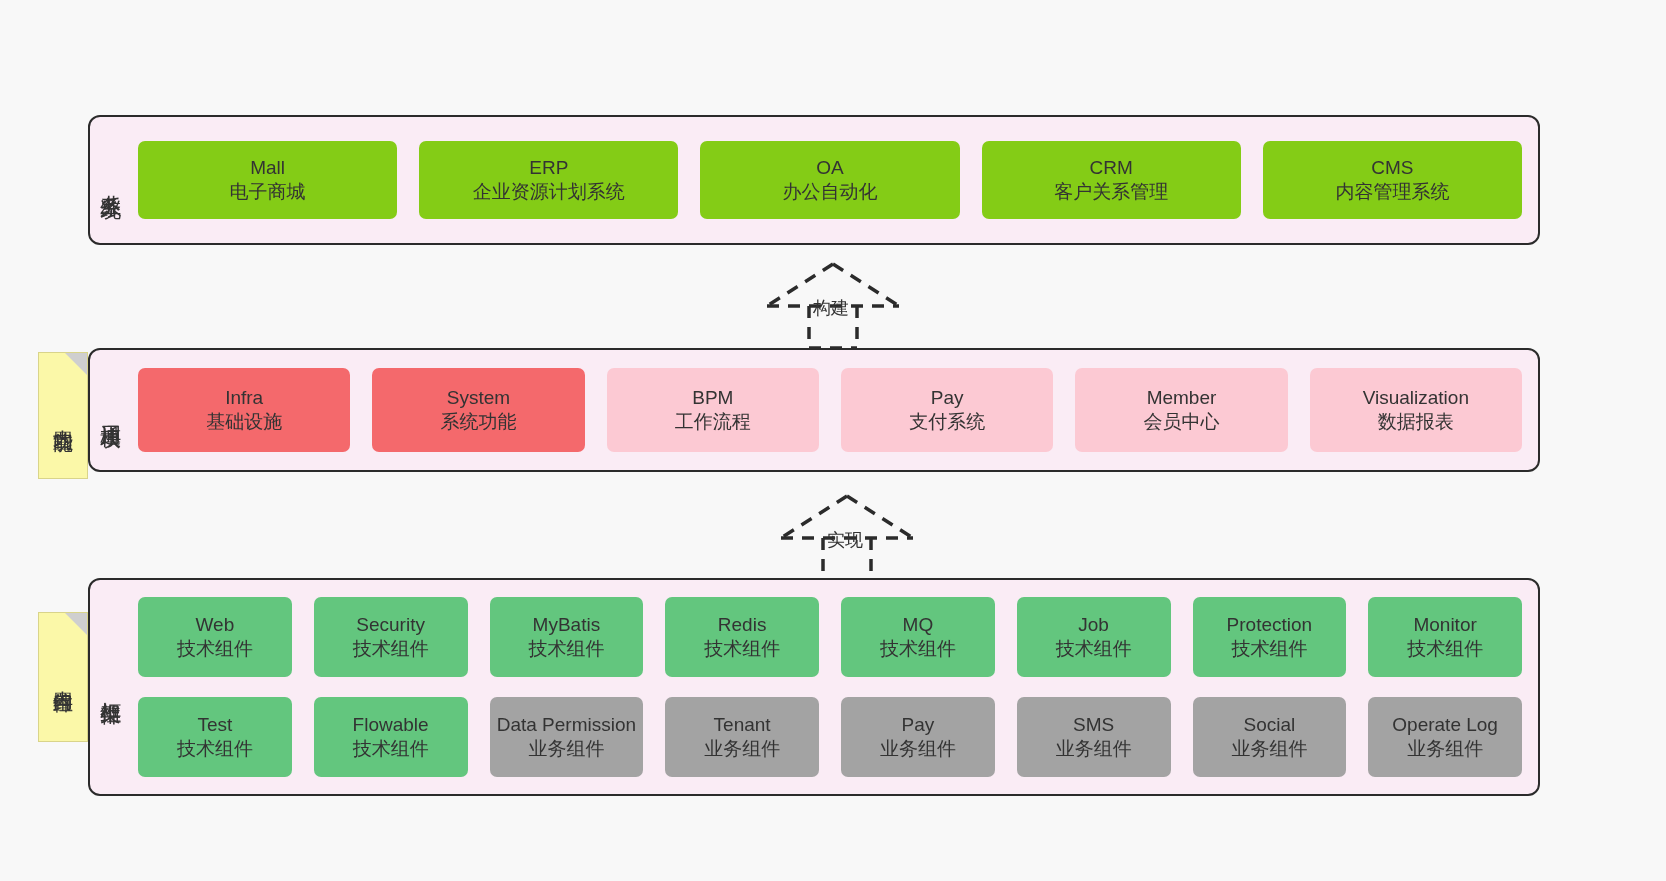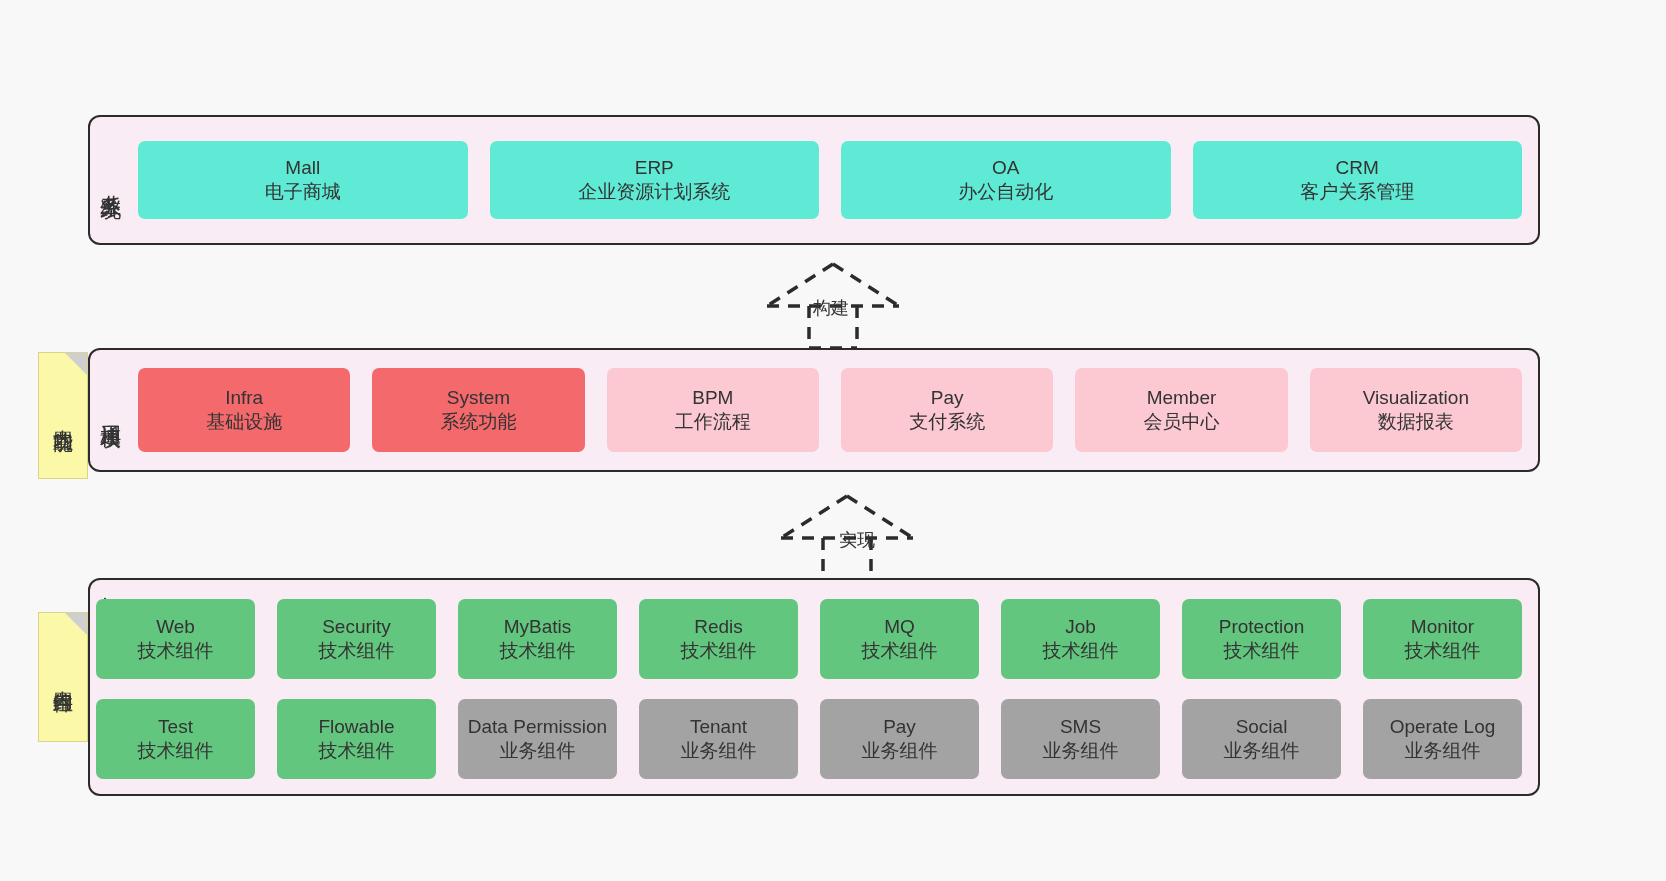"Mall" .c-blue { background: #5eead4 -> #84cc16 }
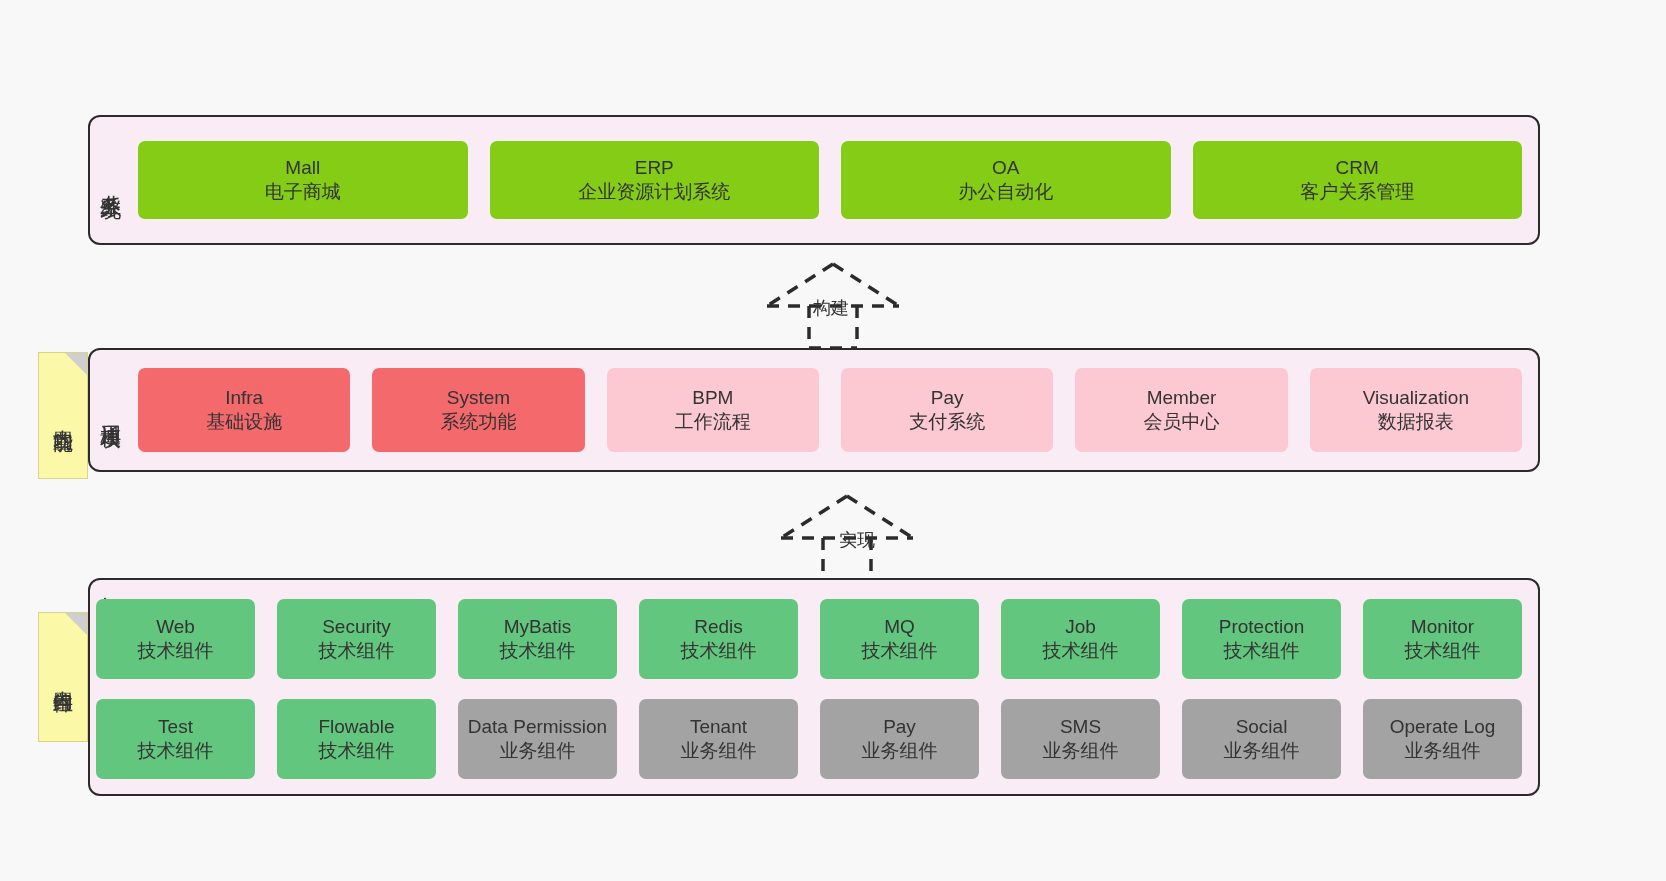"CMS" div.card { html: none -> <div> <span>CMS</span> <span>内容管理系统</span> </div> }
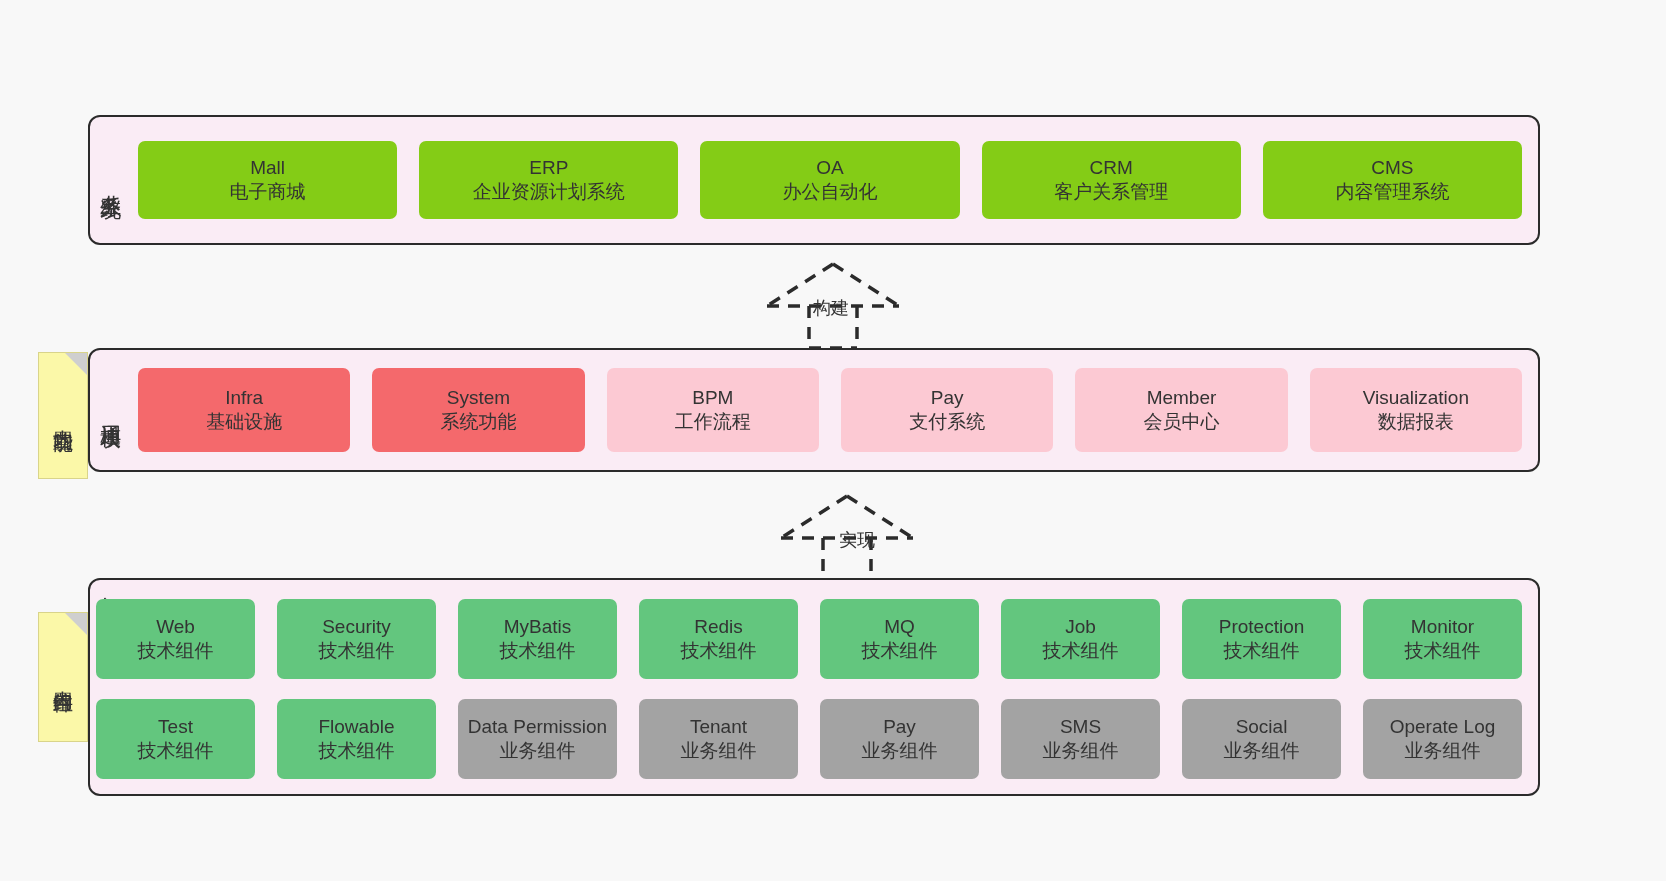"实现" span.lbl { left: 67px -> 55px }
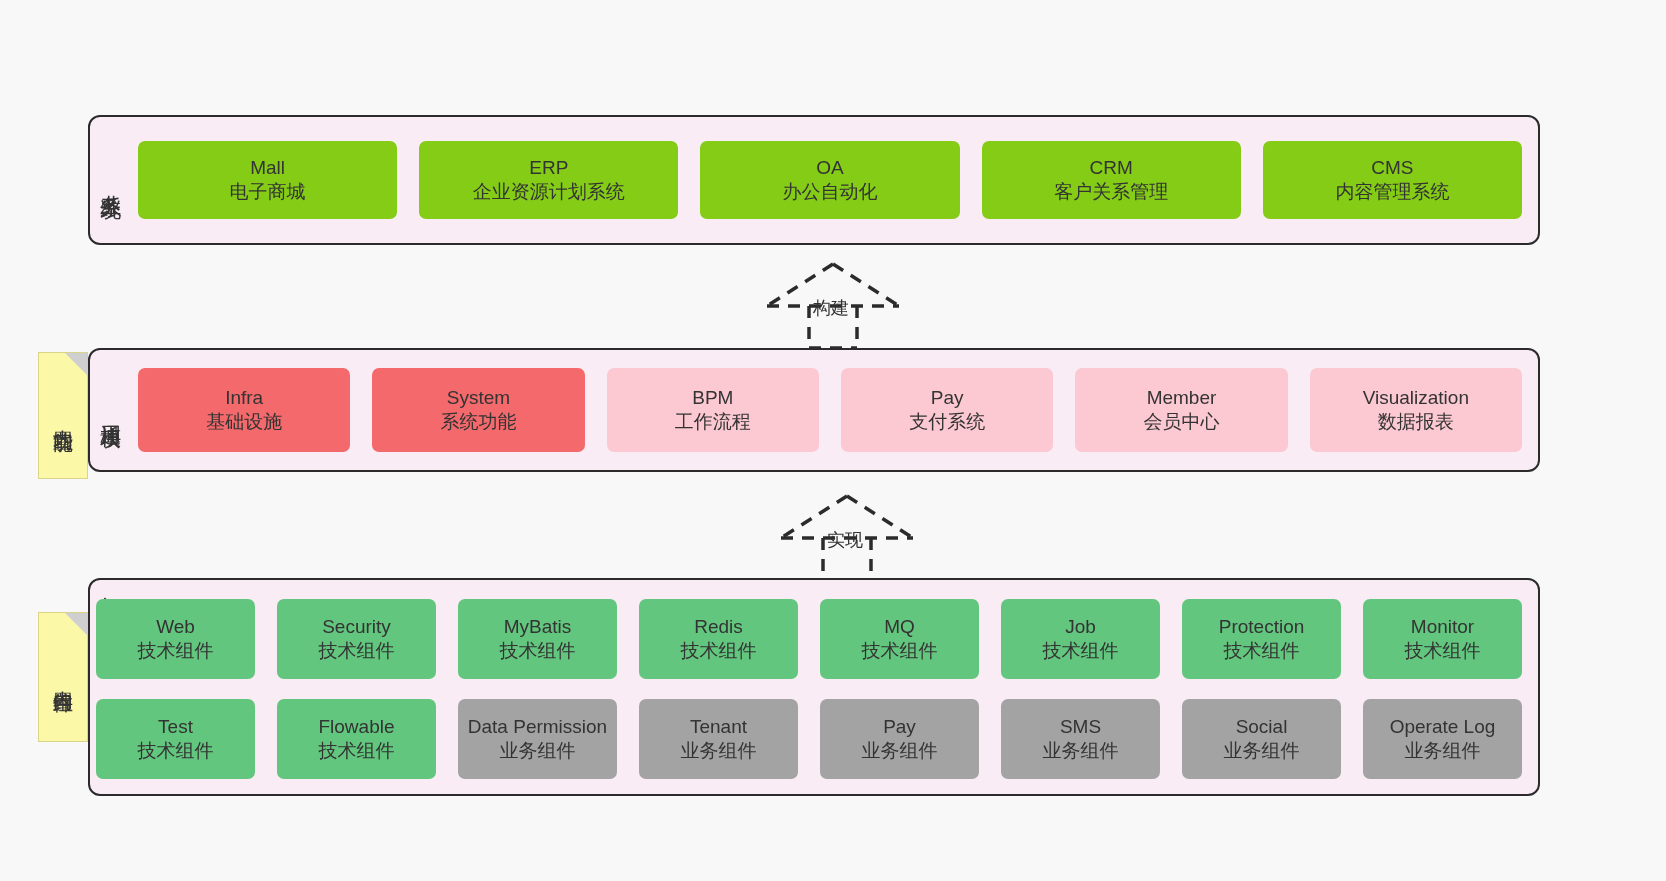"Web" div.layer { flex-direction: column -> none }
